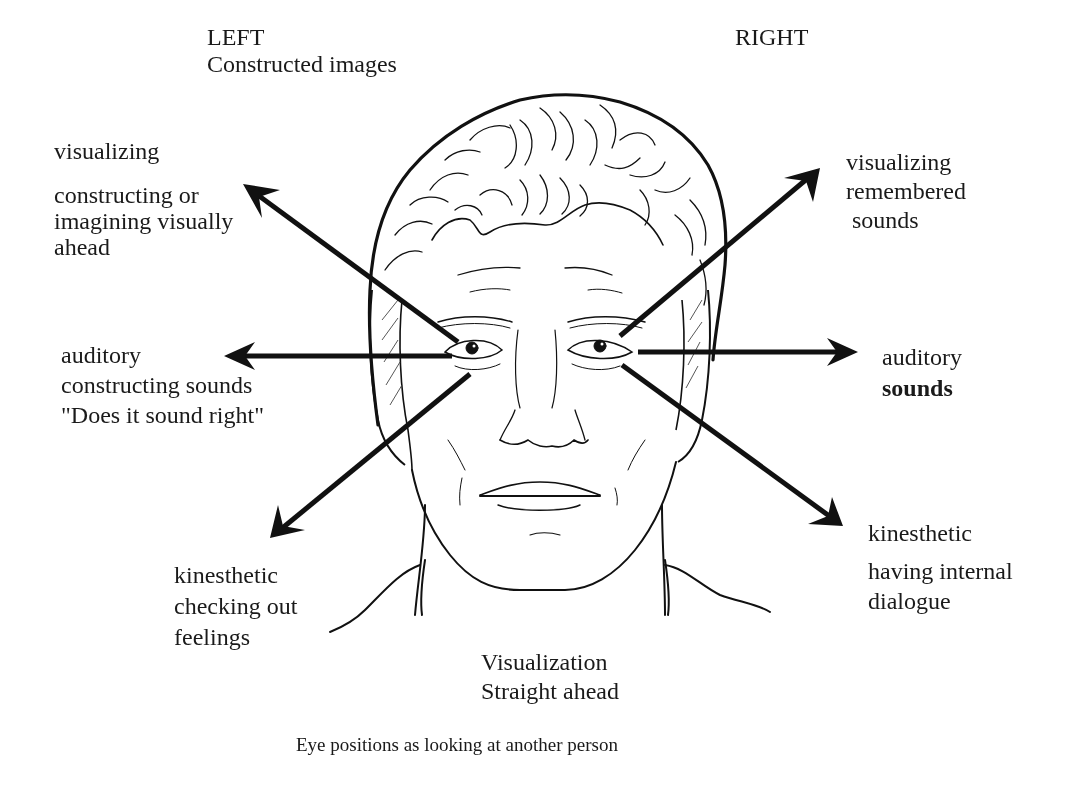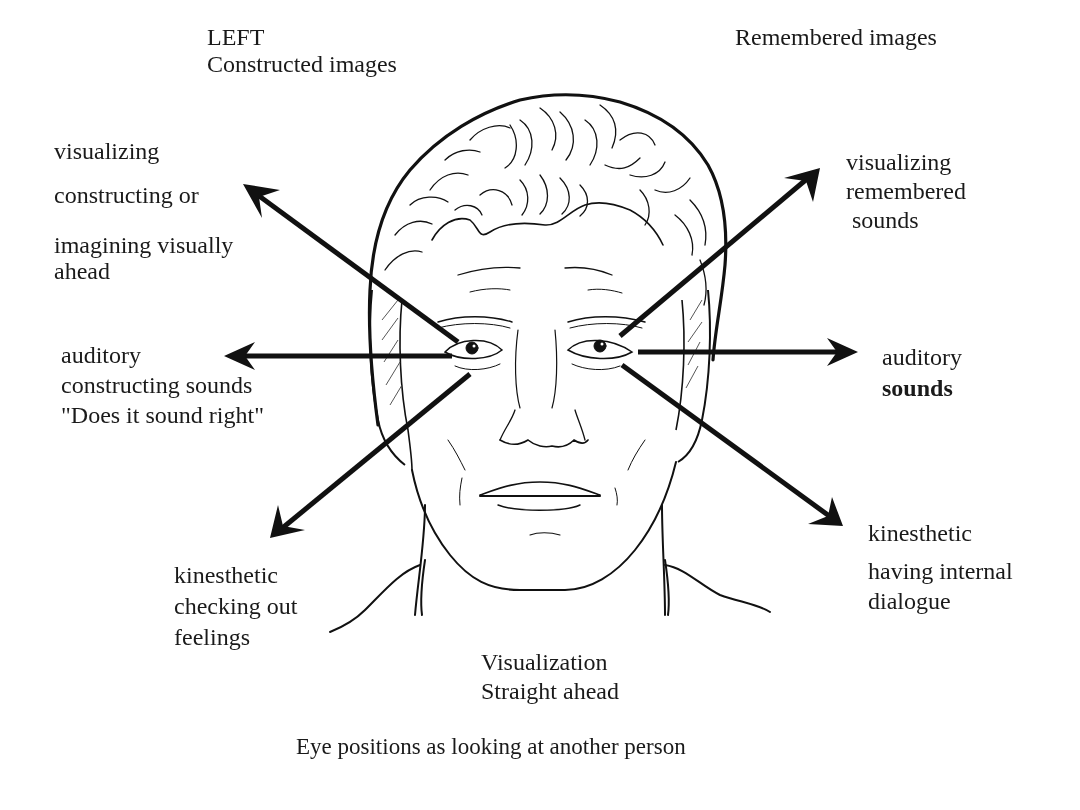"RIGHT" div { html: none -> <div>RIGHT</div> }
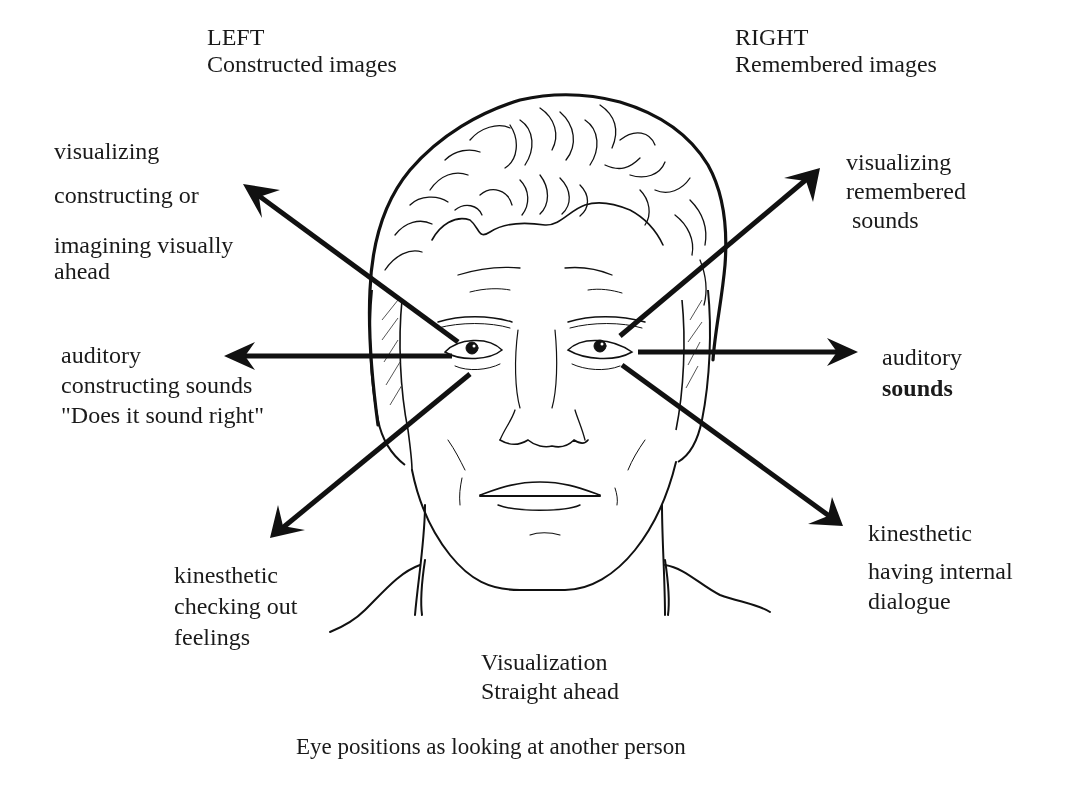"Remembered images" div { html: <div>Remembered images</div> -> none }
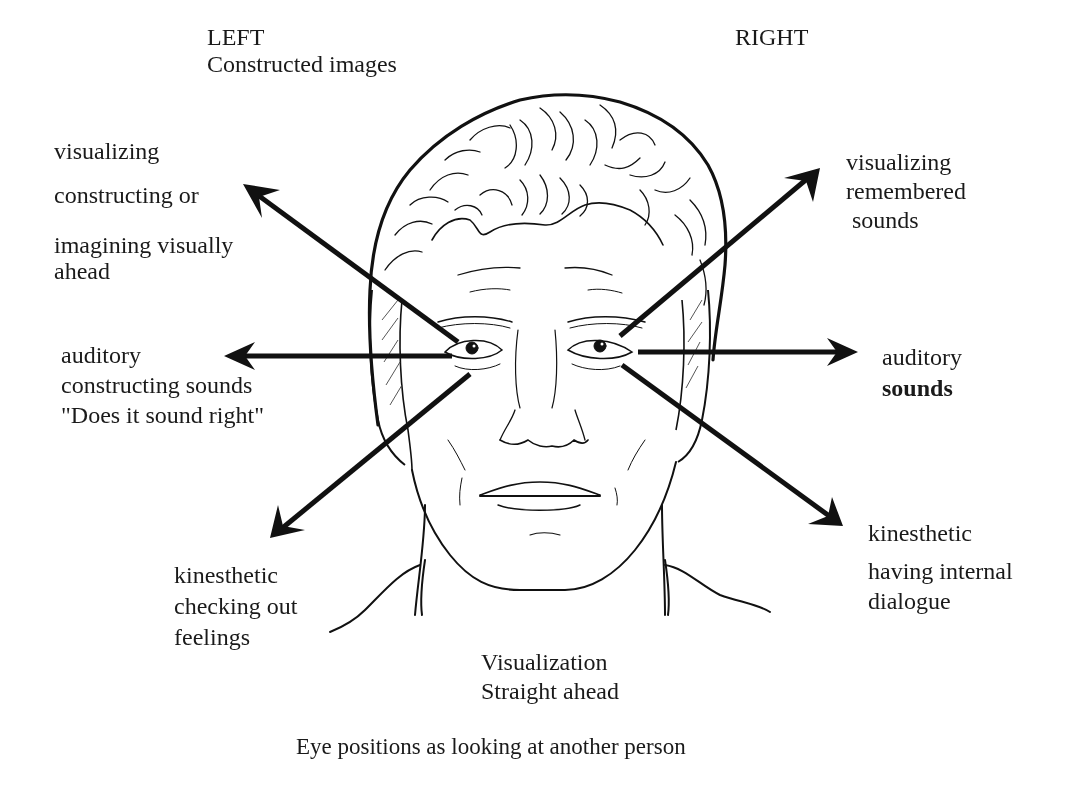"imagining visually" div { margin-top: 24px -> none }
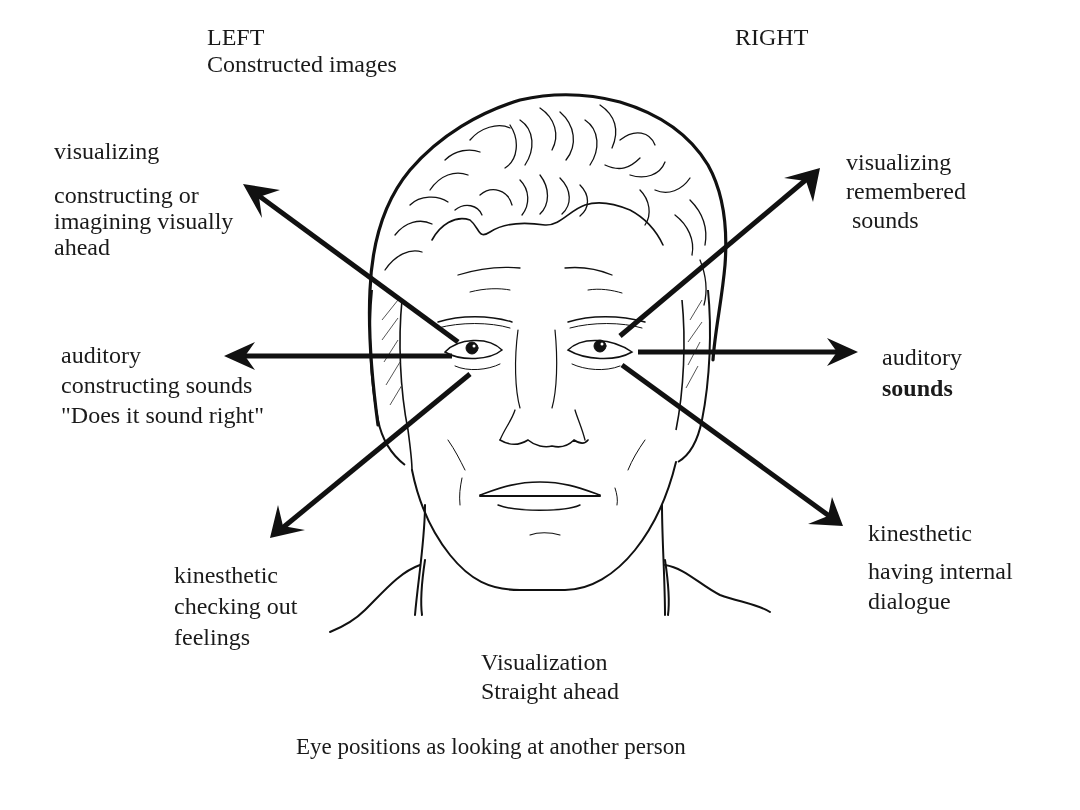"Eye positions as looking at" .caption { font-size: 23px -> 19px }
